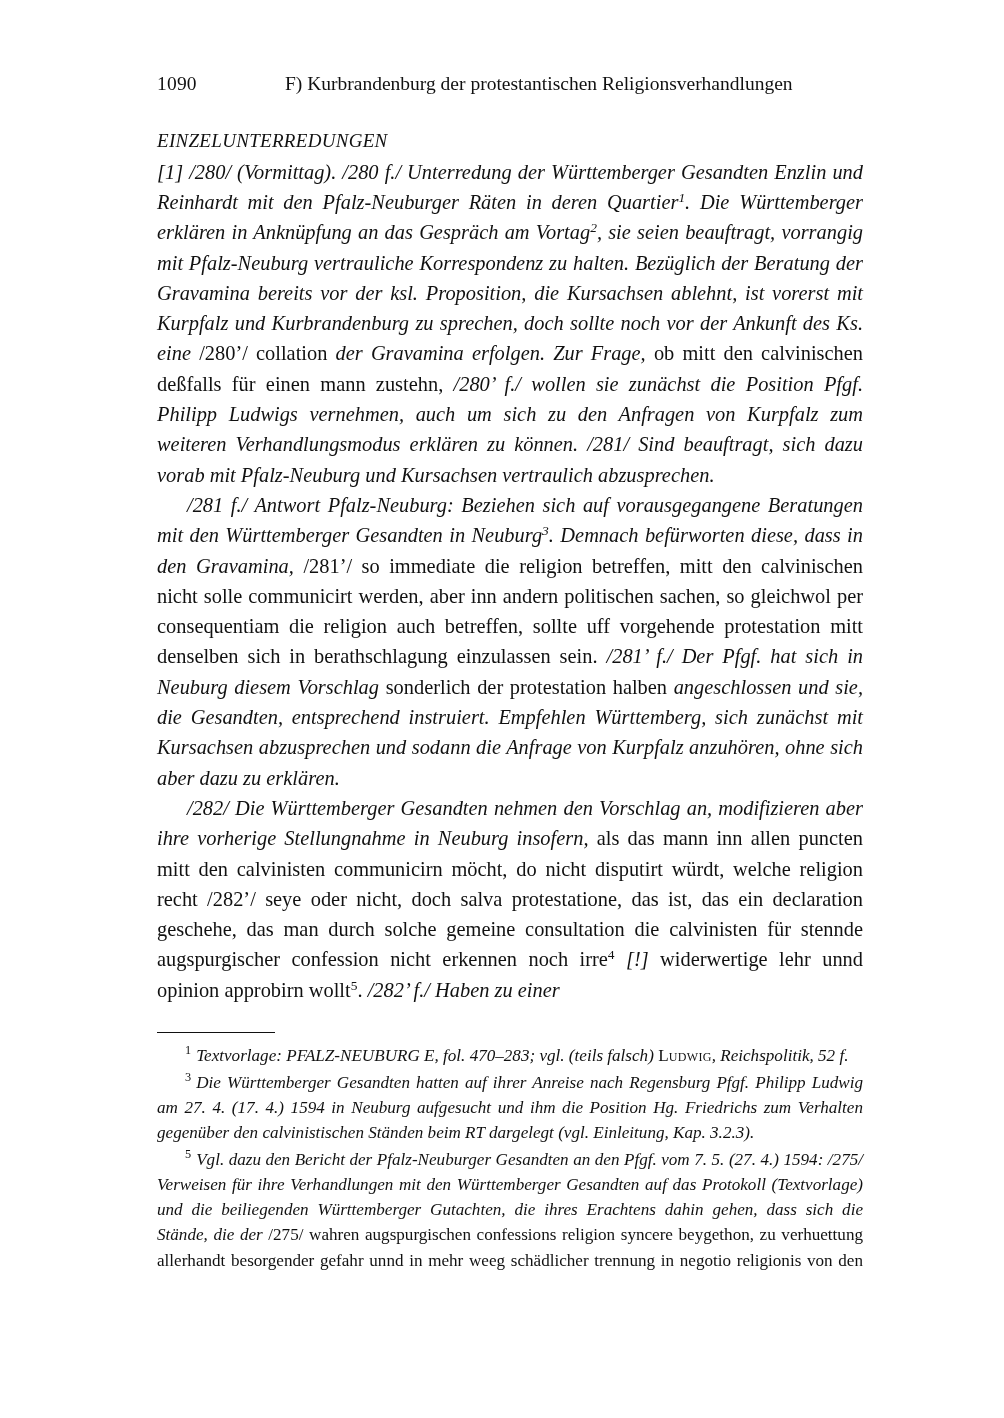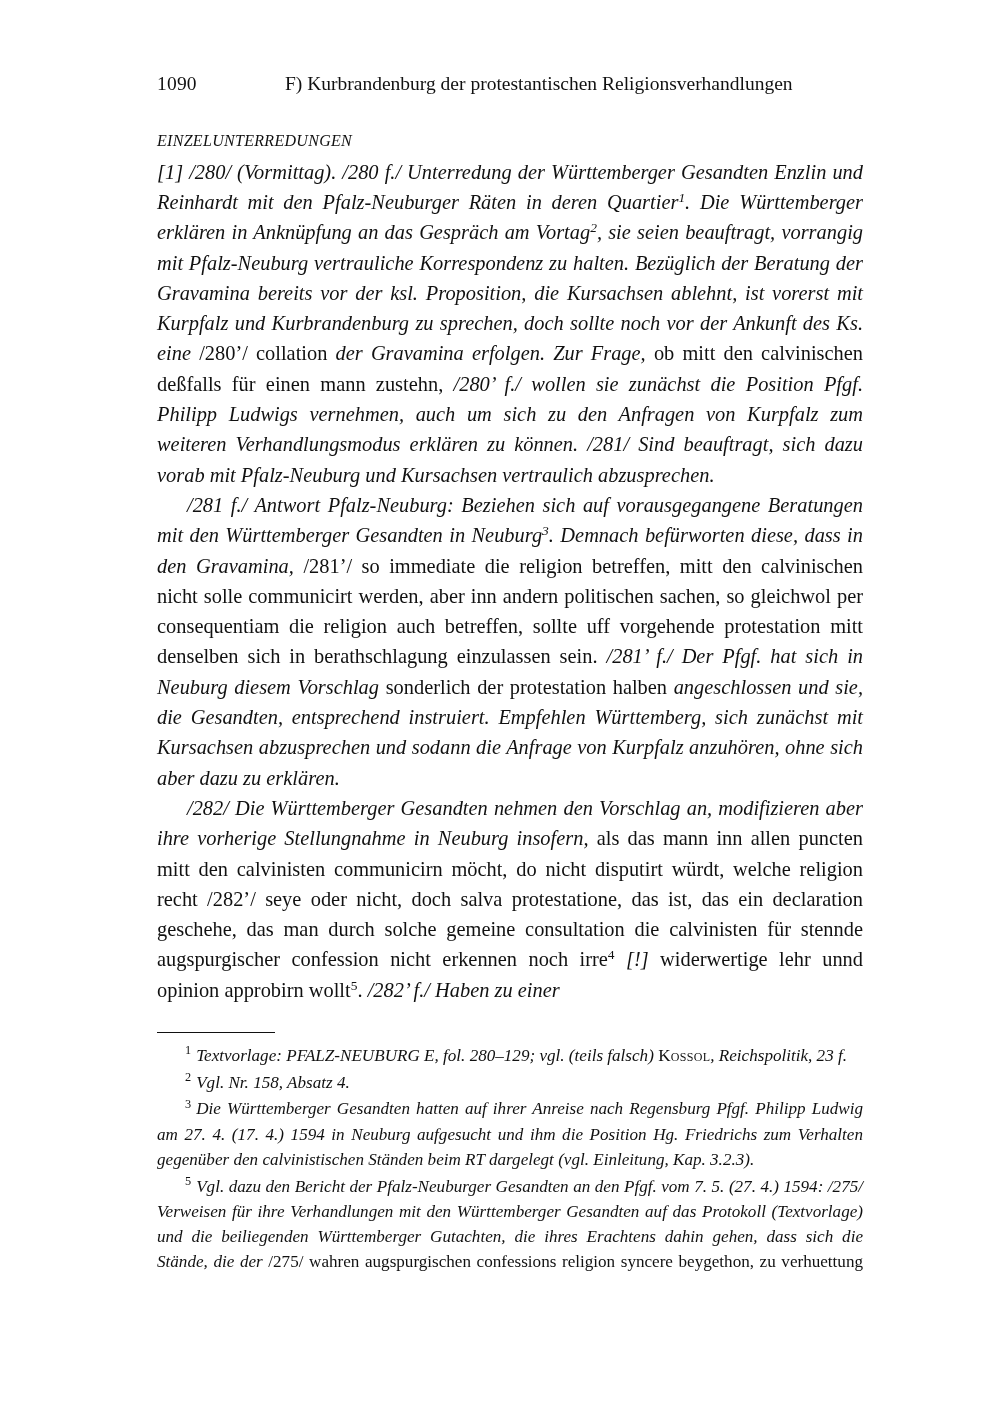"EINZELUNTERREDUNGEN" .section-title { font-size: 16px -> 19px }
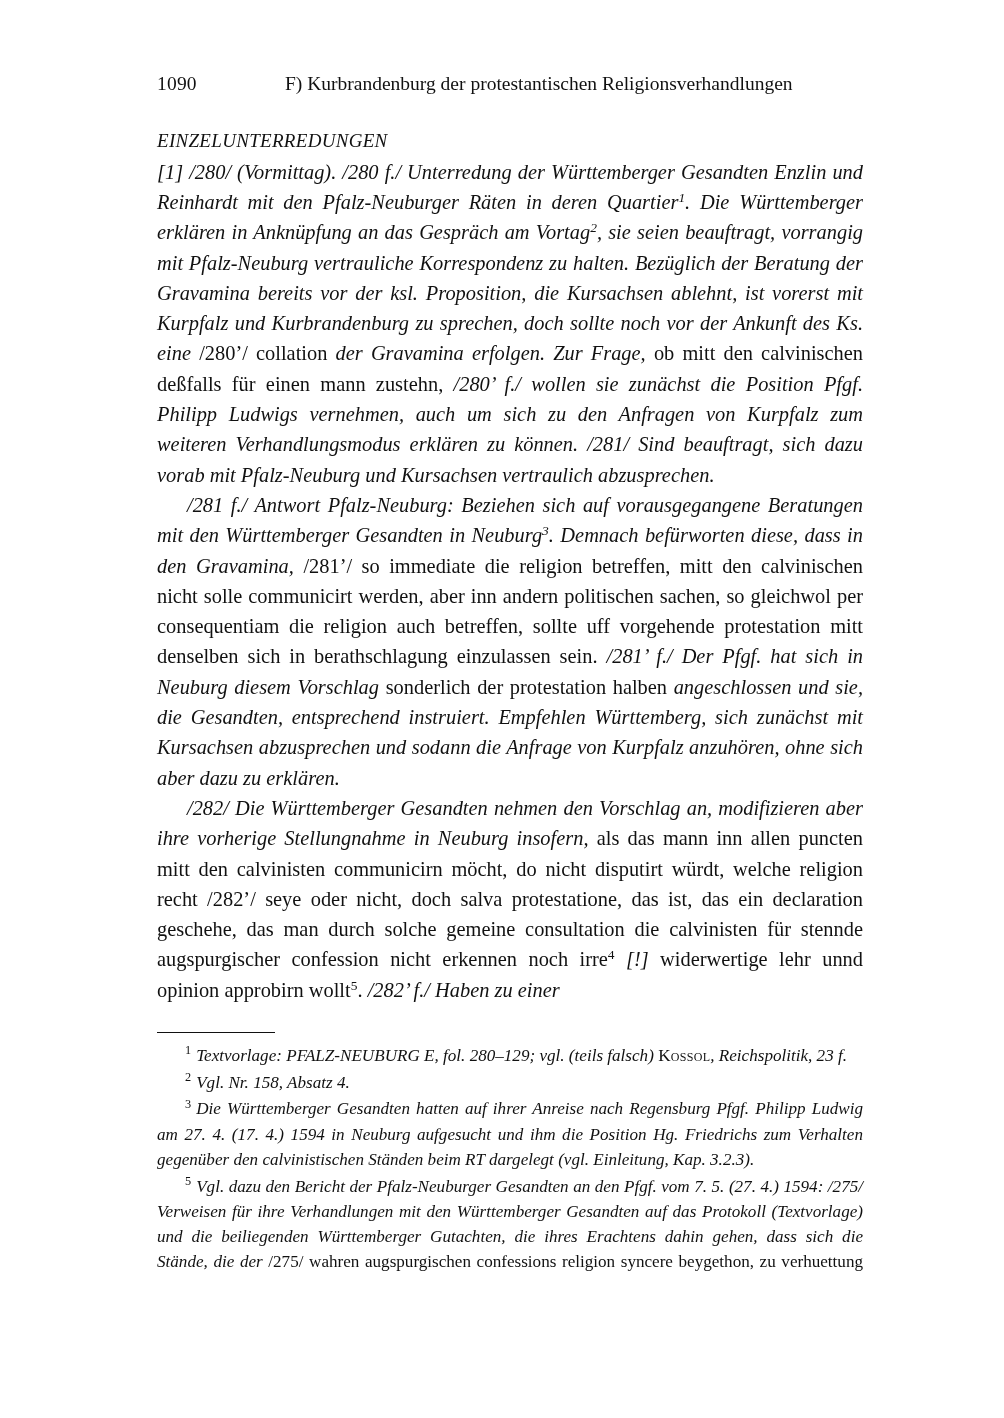"Textvorlage: PFALZ-NEUBURG E, fol." span.it { text: 280–129 -> 470–283 }
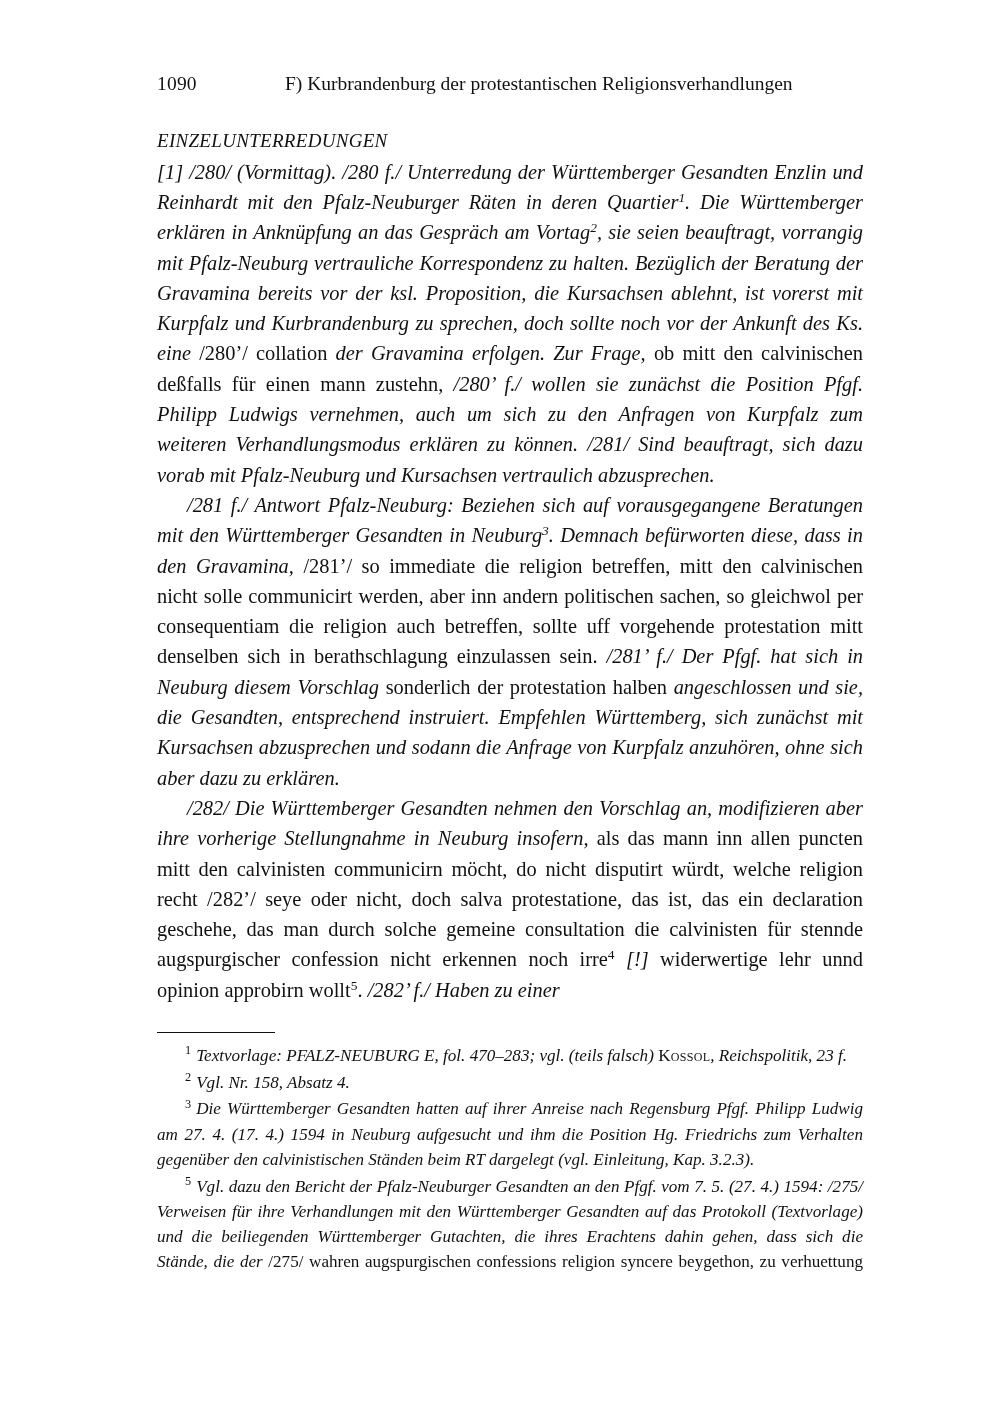"Kossol" span.sc { text: Kossol -> Ludwig }
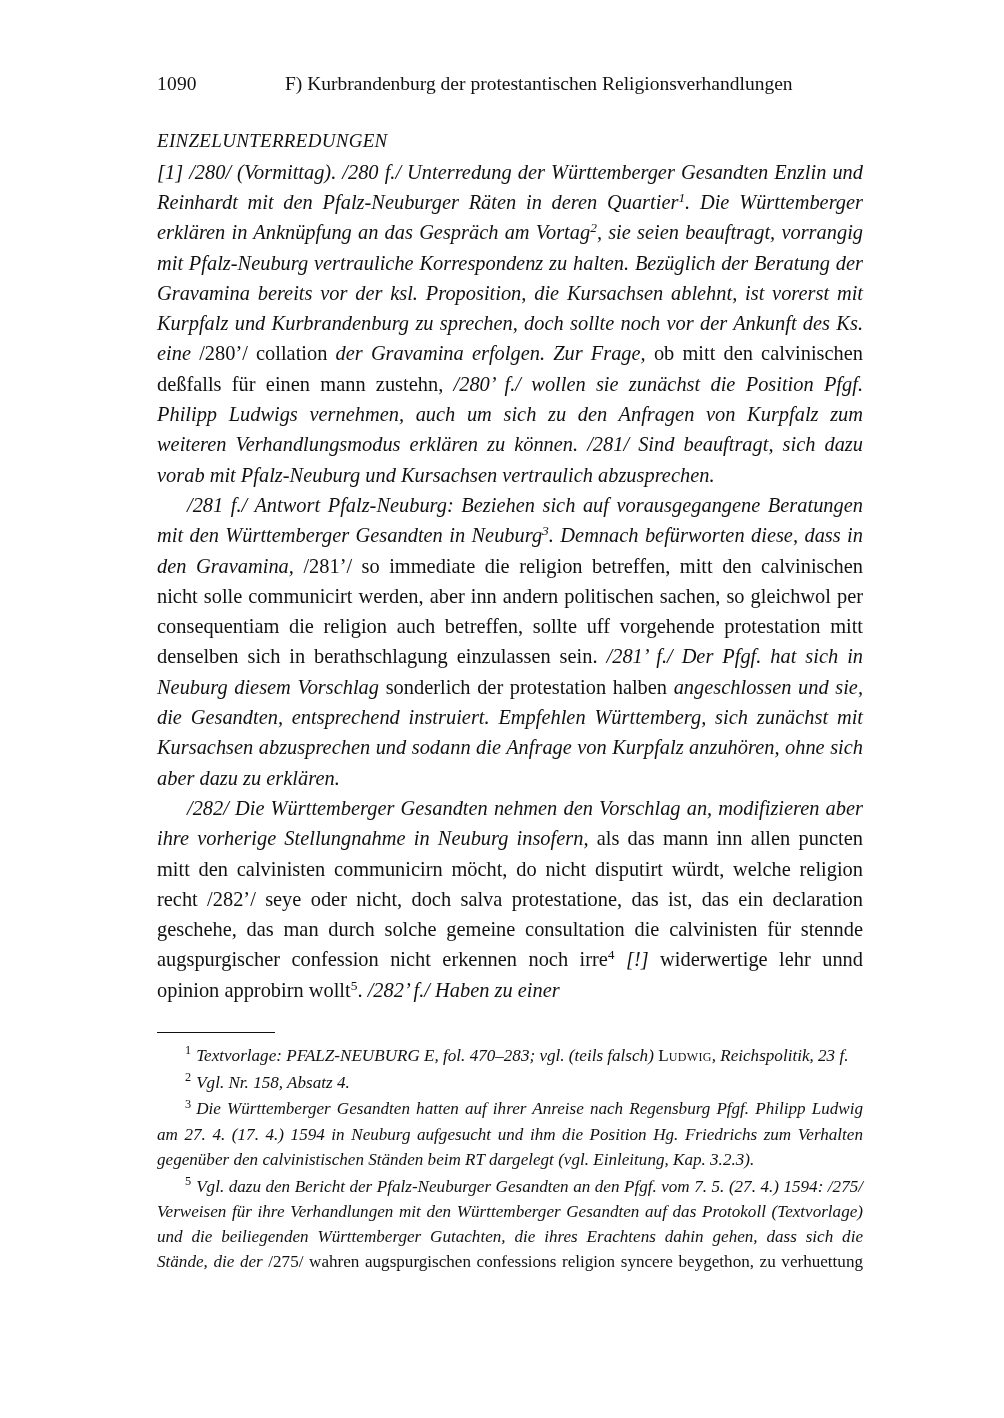", Reichspolitik, 23 f." span.it { text: 23 -> 52 }
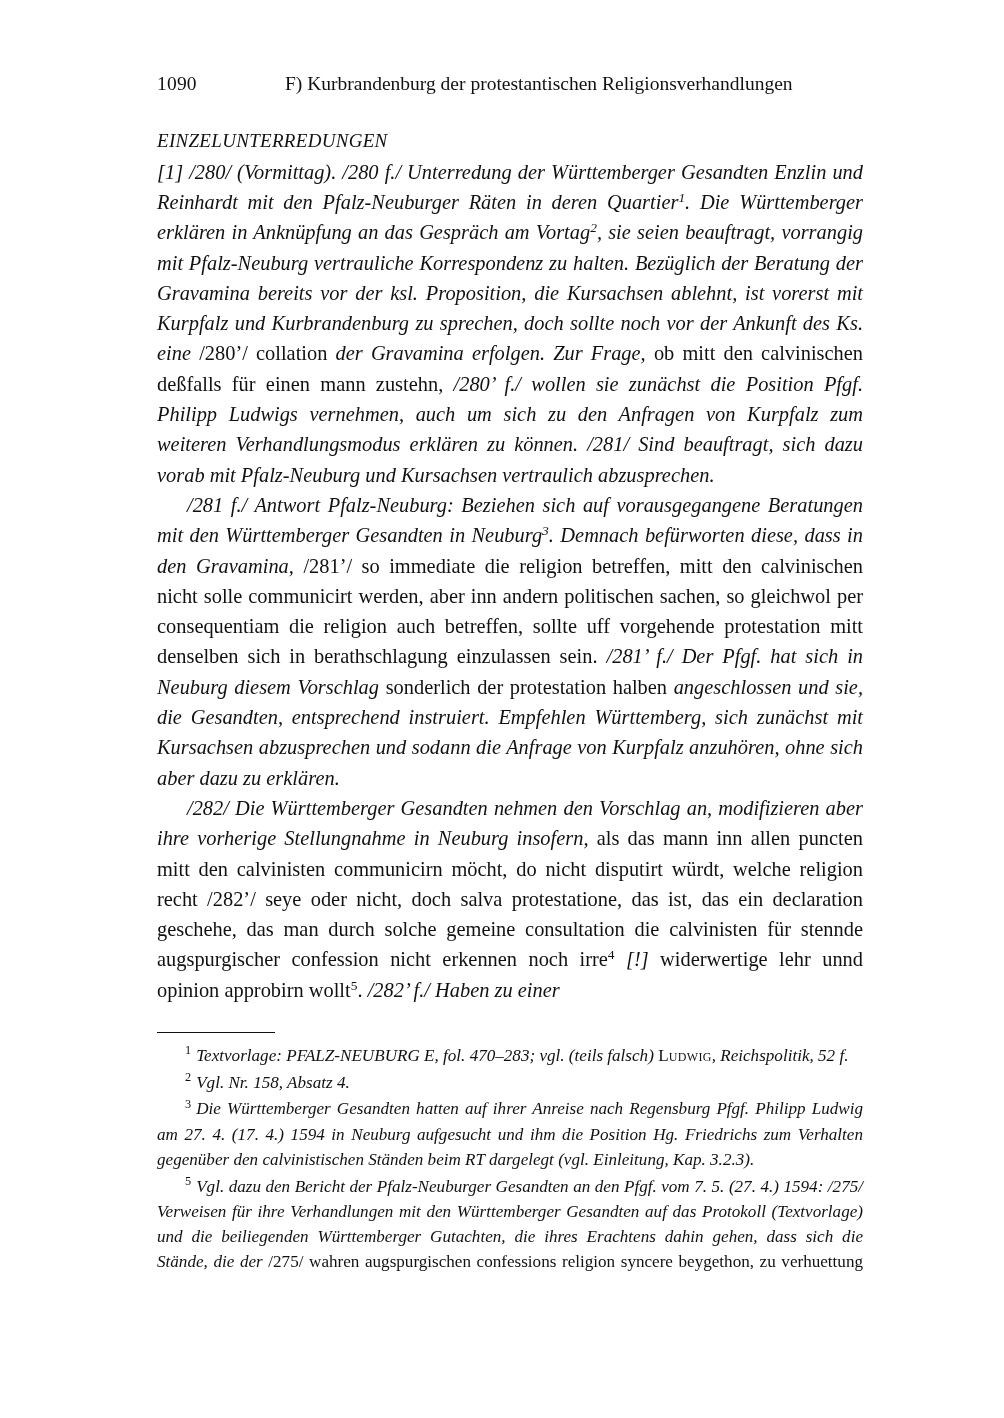"2 Vgl. Nr. 158, Absatz" p.fn { html: <p><span>2</span><span><span>Vgl. Nr. 158, Absatz 4.</span></span></p> -> none }
